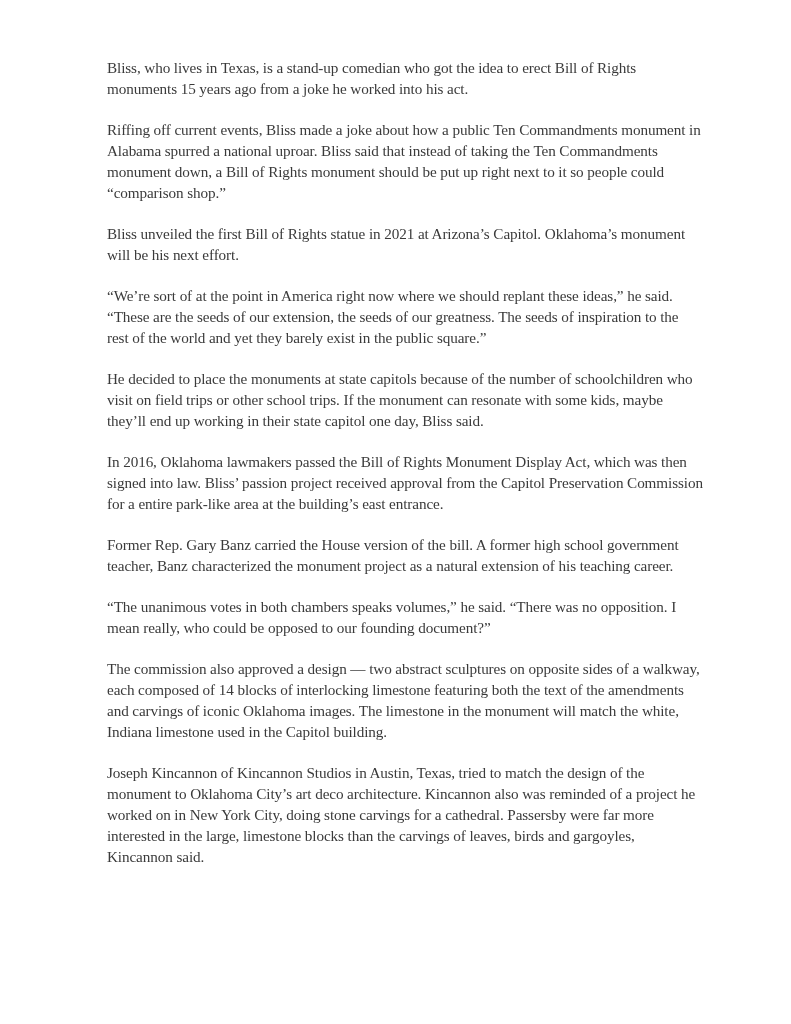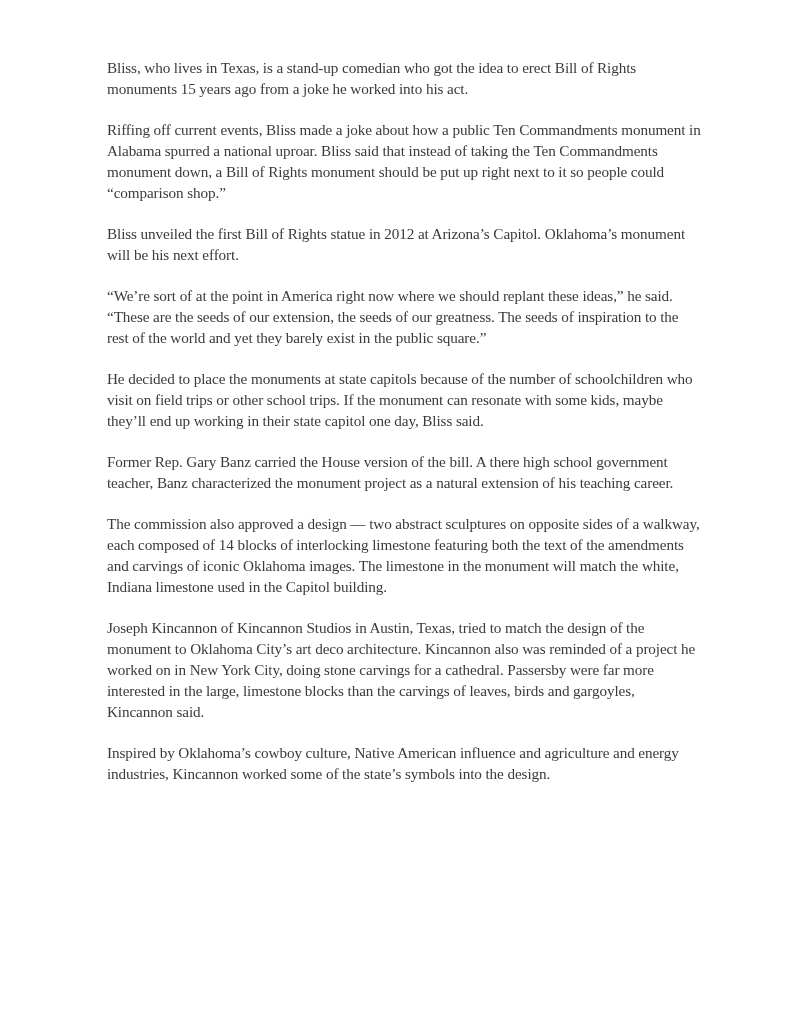"Bliss unveiled the first Bill" p { text: 2012 -> 2021 }
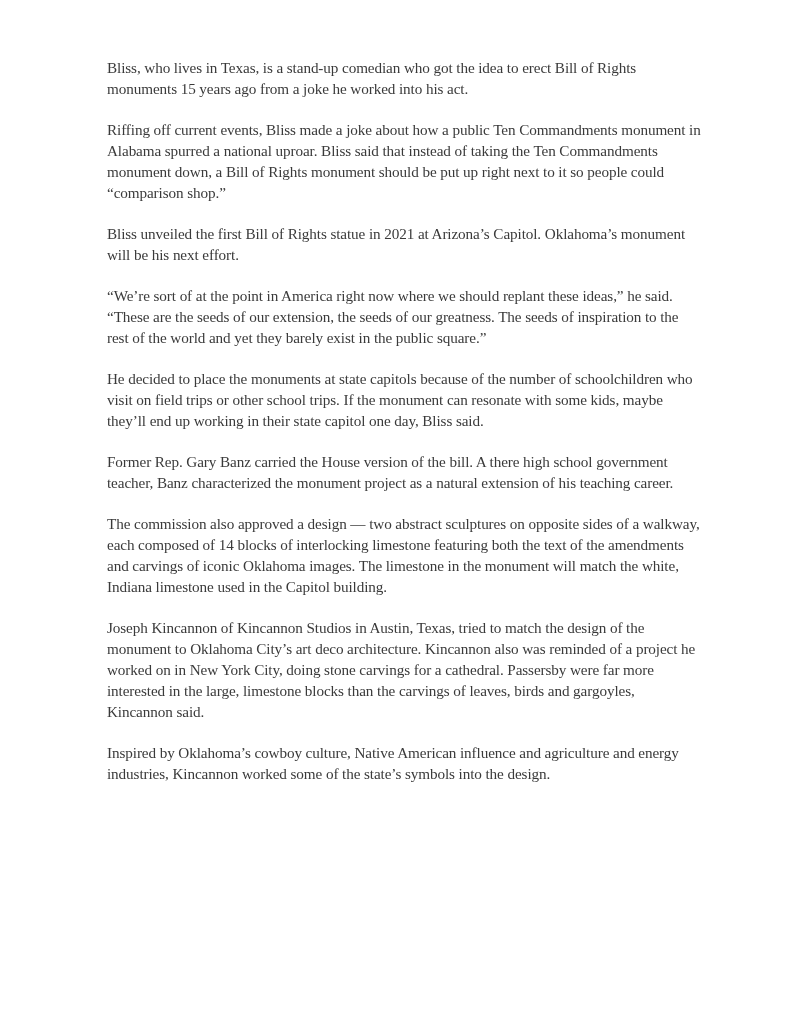"In 2016, Oklahoma lawmakers passed" p { html: none -> <p>In 2016, Oklahoma lawmakers passed the Bill of Rights Monument Display Act, which was then signed into law. Bliss’ passion project received approval from the Capitol Preservation Commission for a entire park-like area at the building’s east entrance.</p> }
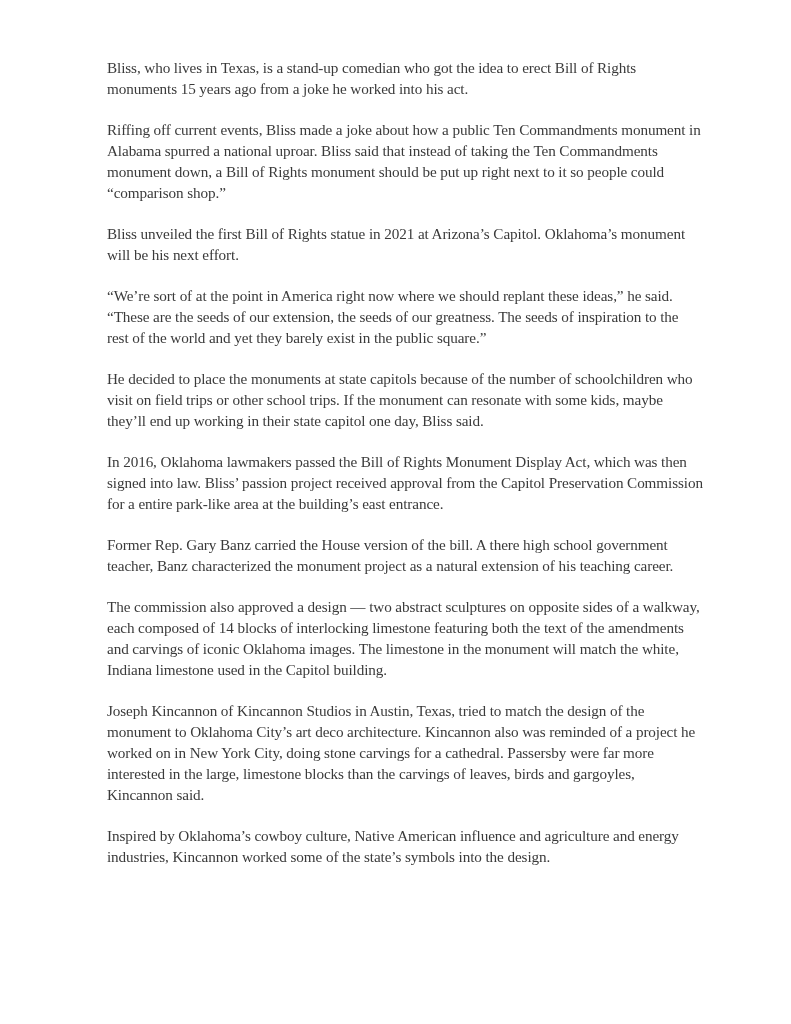"Former Rep. Gary Banz carried" p { text: there -> former }
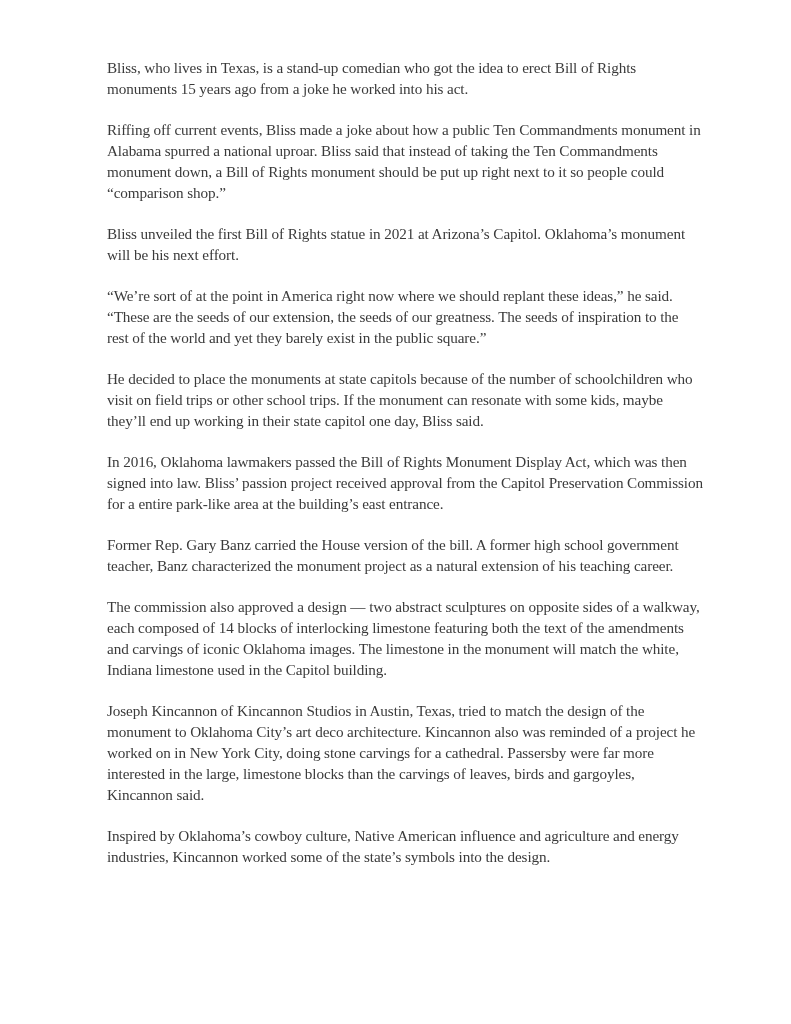"“The unanimous votes in both" p { html: none -> <p>“The unanimous votes in both chambers speaks volumes,” he said. “There was no opposition. I mean really, who could be opposed to our founding document?”</p> }
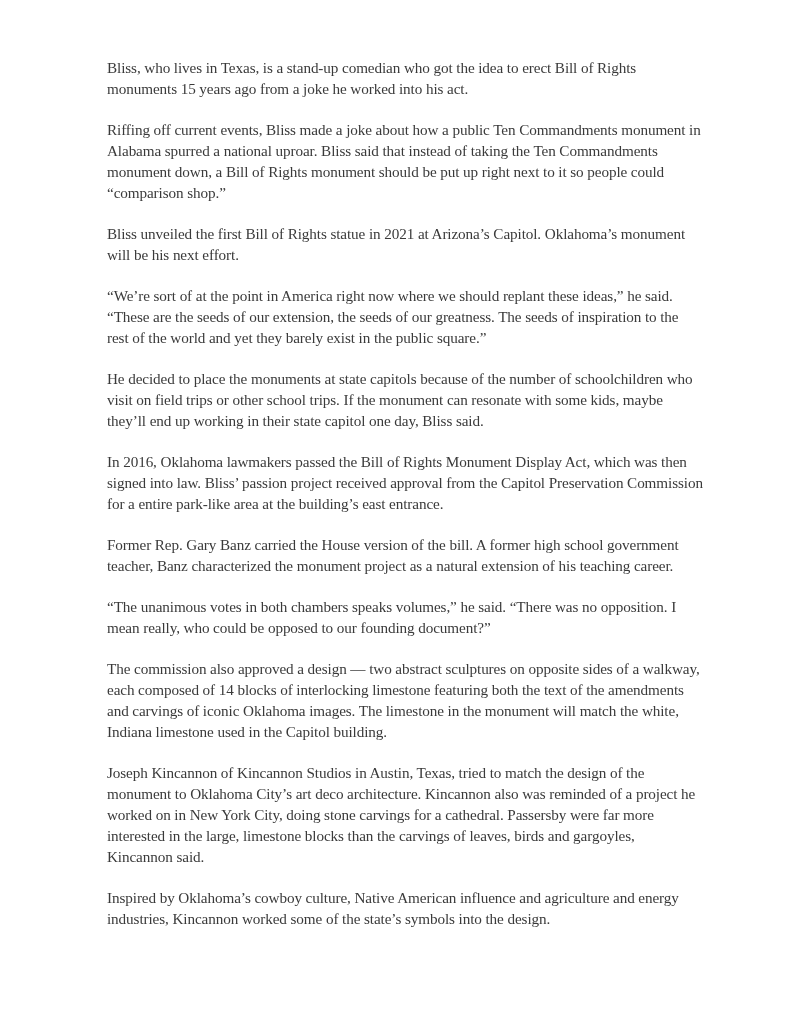"Inspired by Oklahoma’s cowboy culture," p { html: <p>Inspired by Oklahoma’s cowboy culture, Native American influence and agriculture and energy industries, Kincannon worked some of the state’s symbols into the design.</p> -> none }
